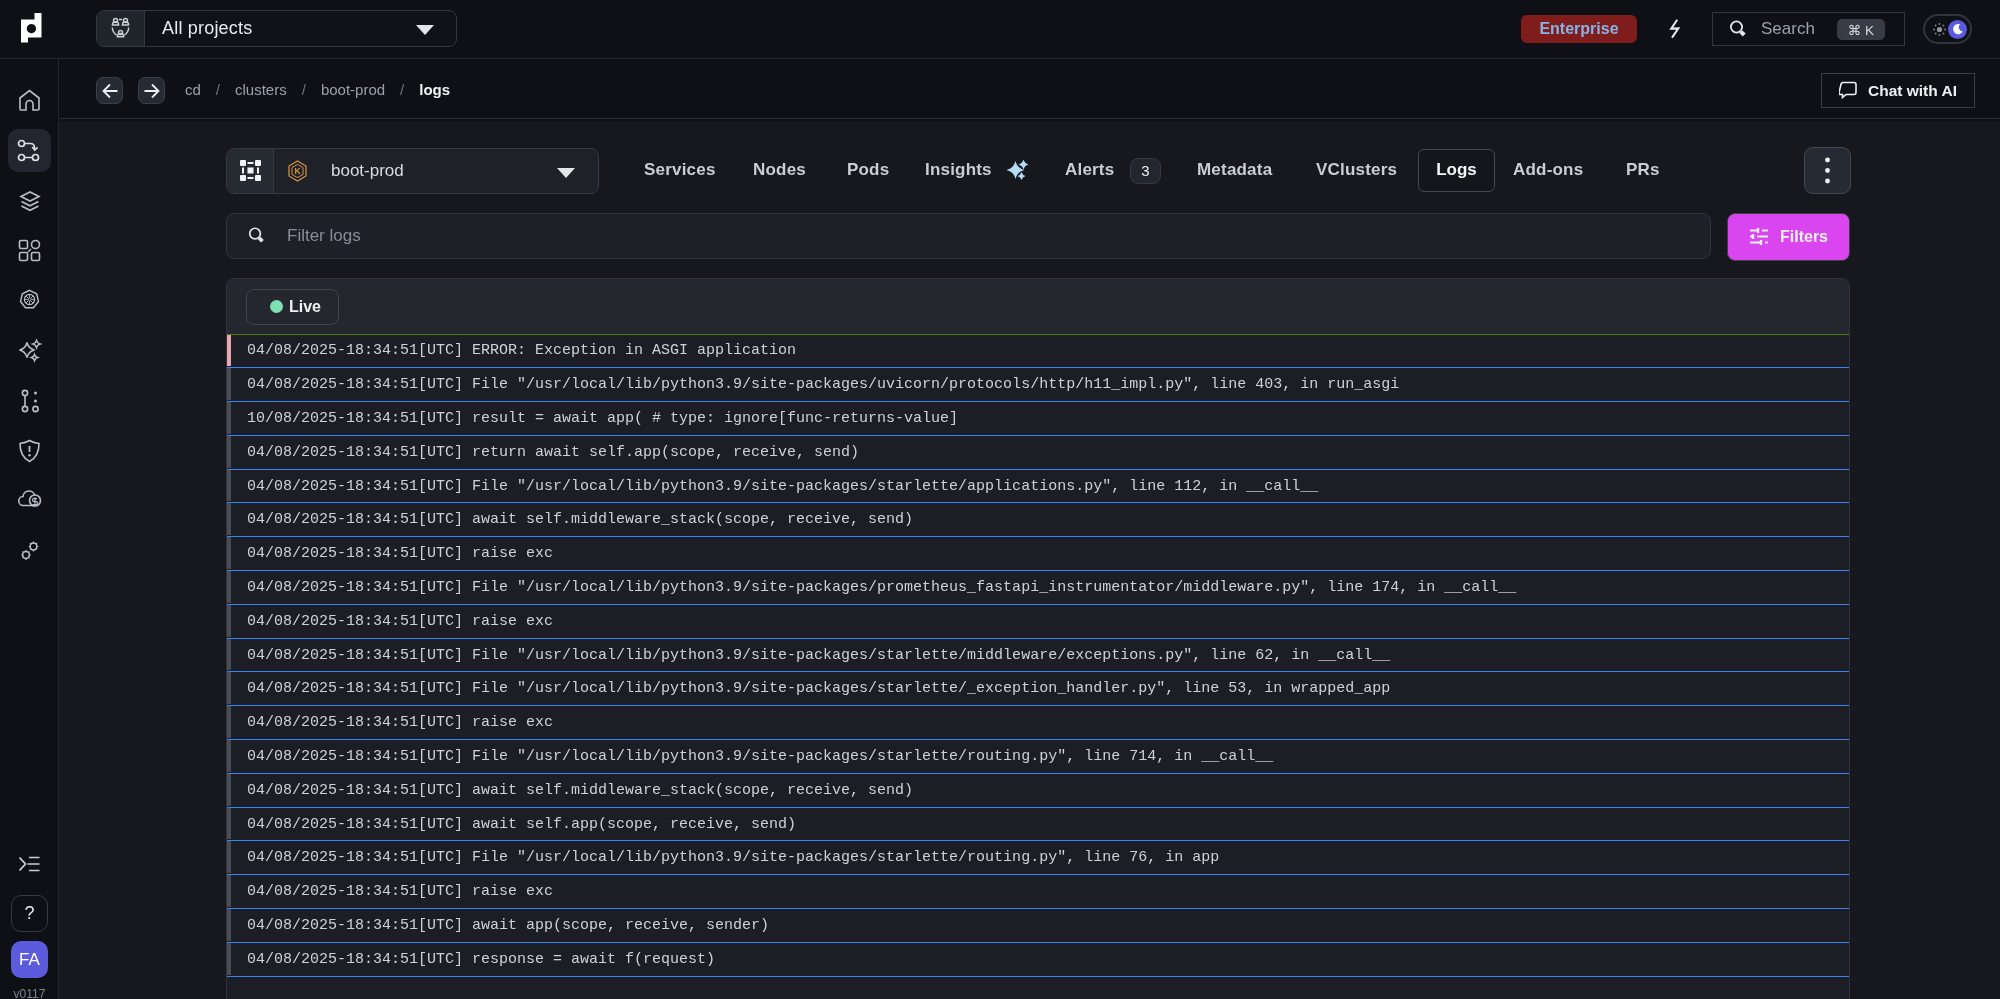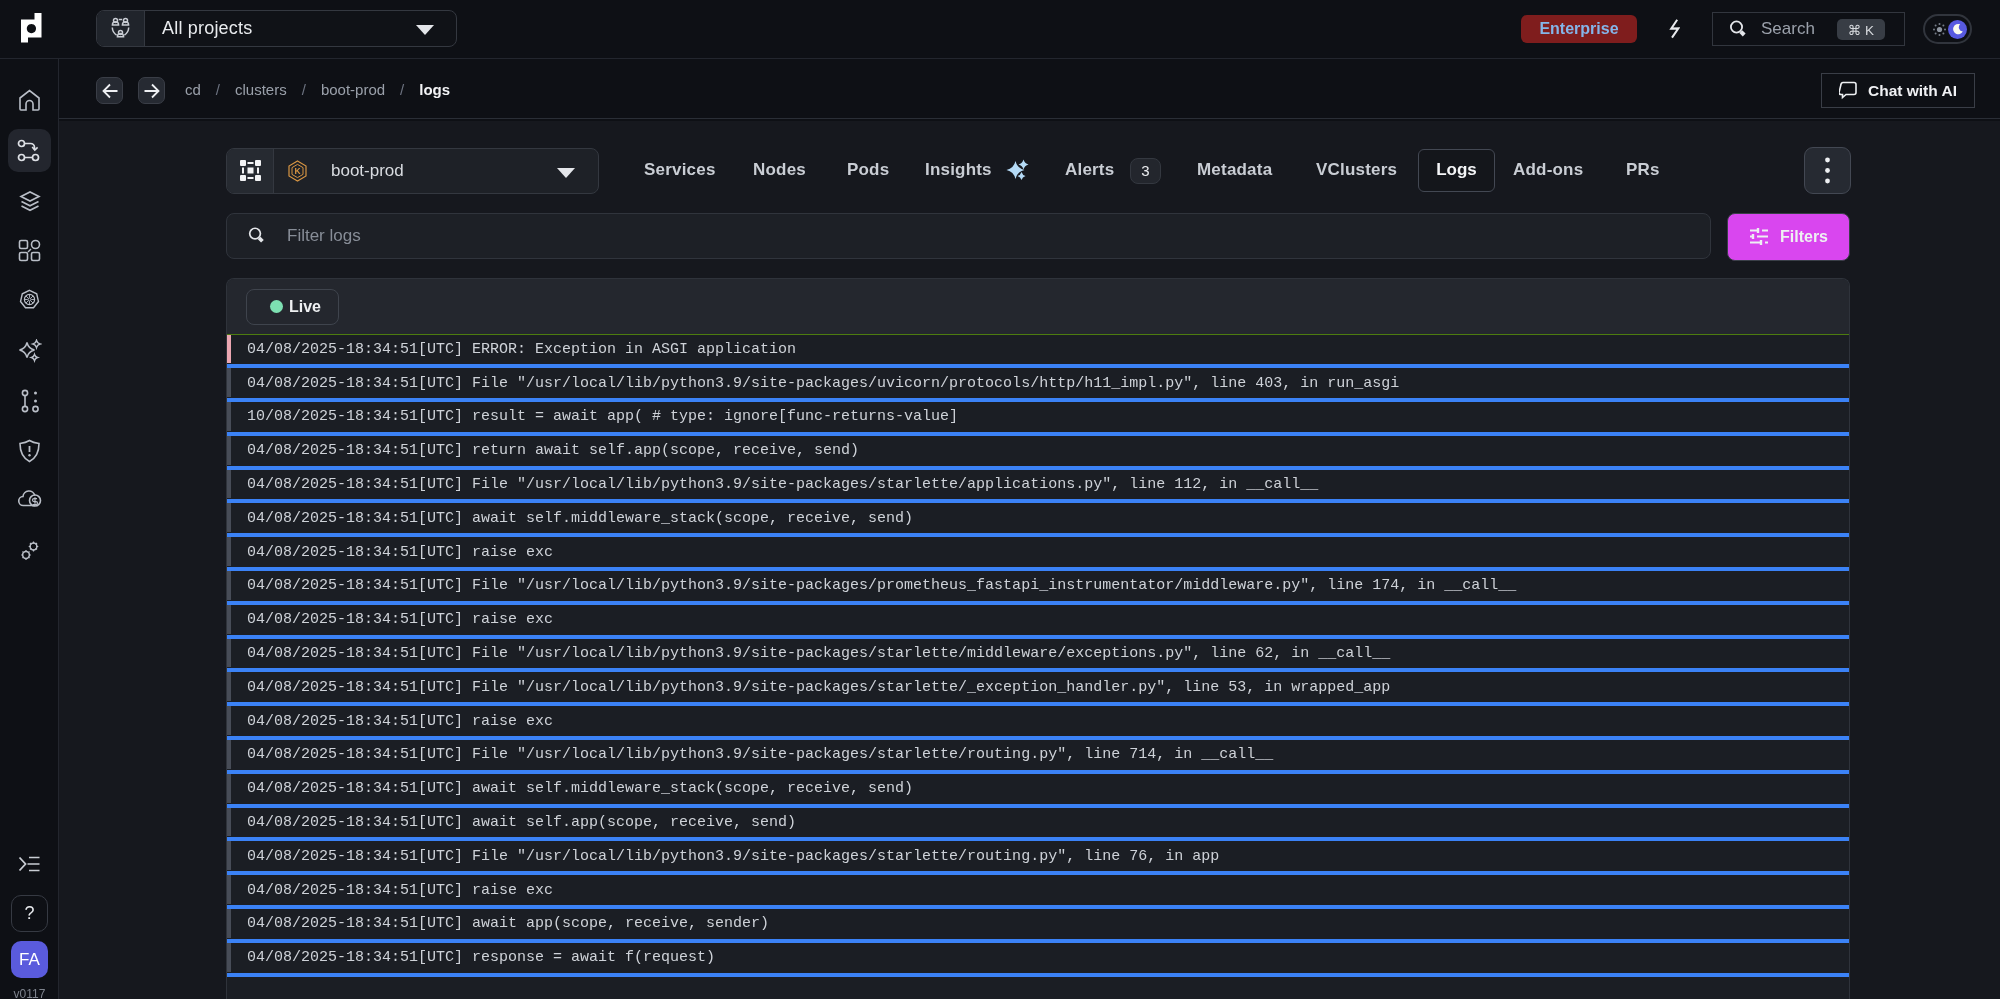"04/08/2025-18:34:51[UTC] ERROR:" .lrow { border-bottom: 4px solid #3b82f6 -> 1px solid #3b82f6 }
